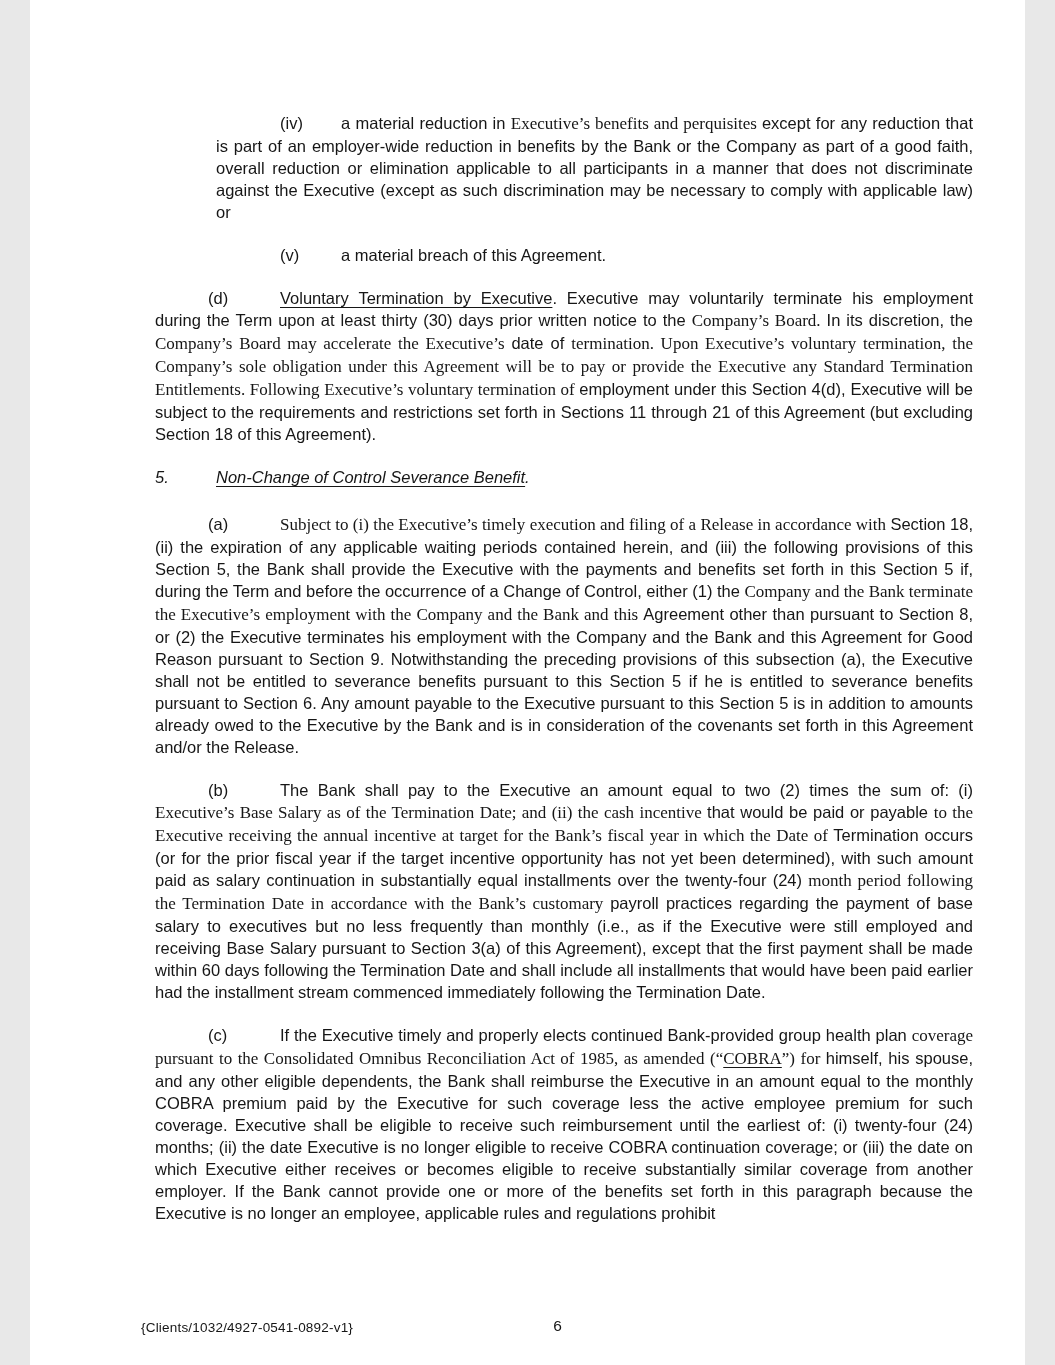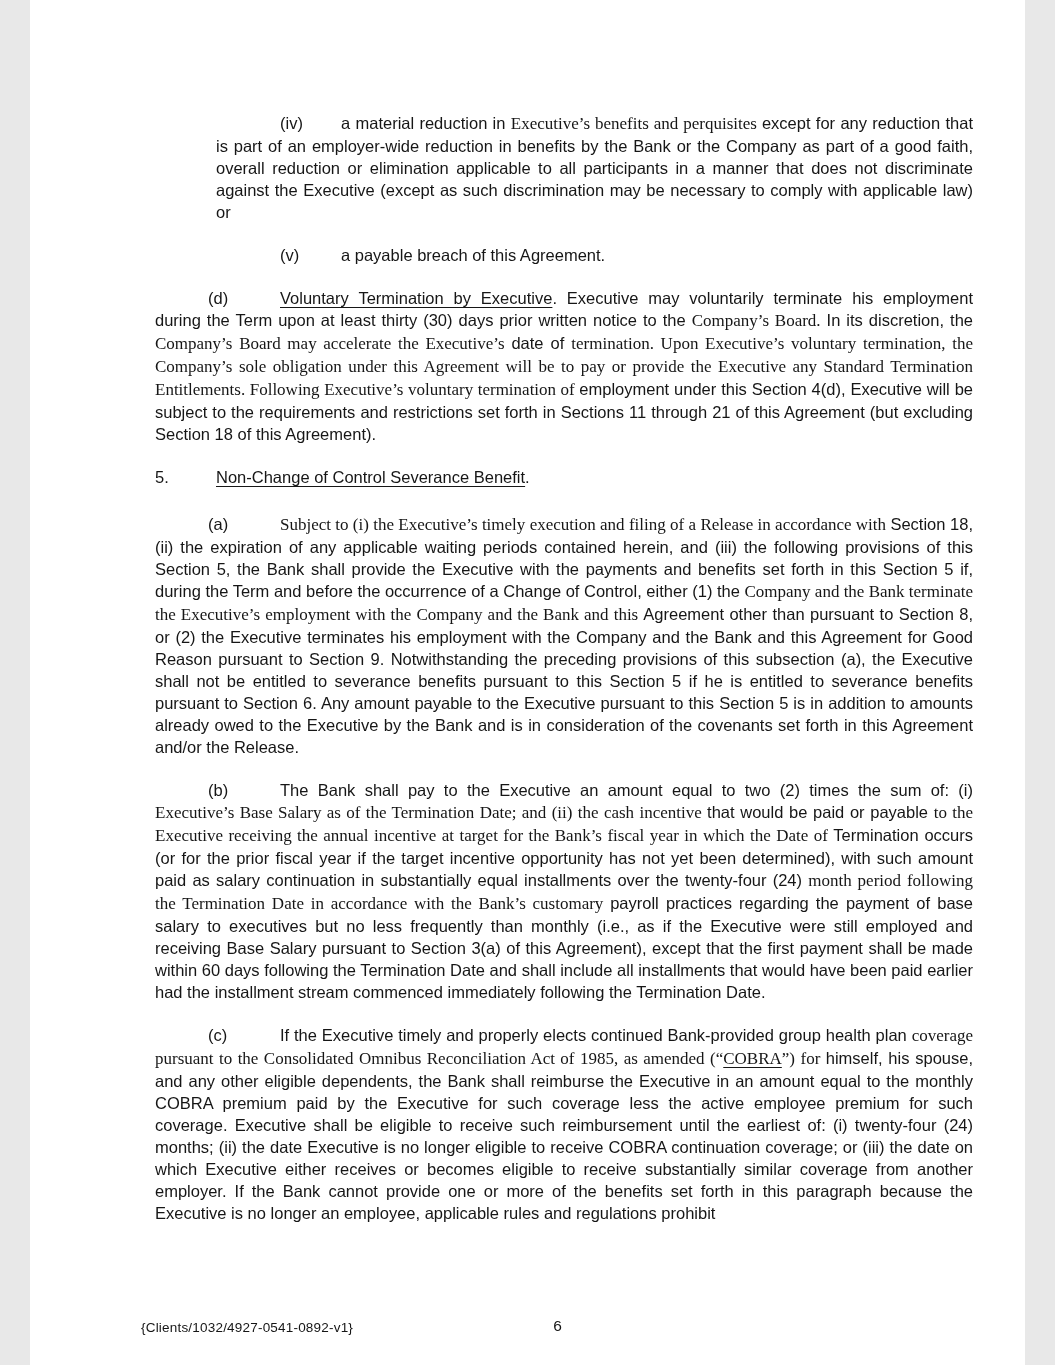"a payable breach of this" span.sans { text: payable -> material }
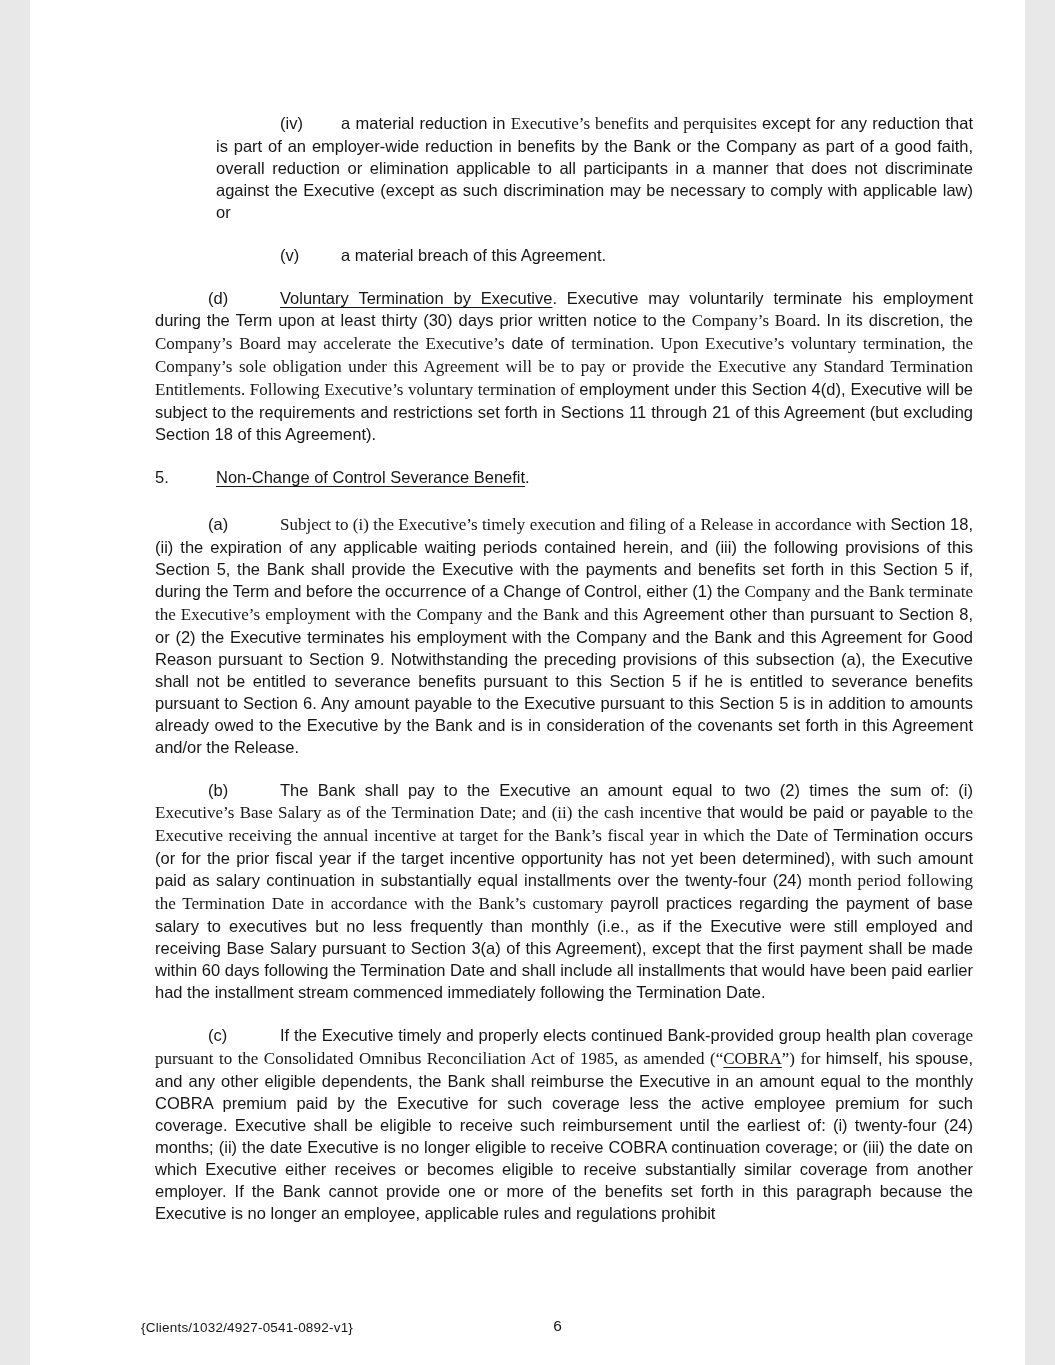"5. Non-Change of Control Severance" .para.heading { font-style: none -> italic }
